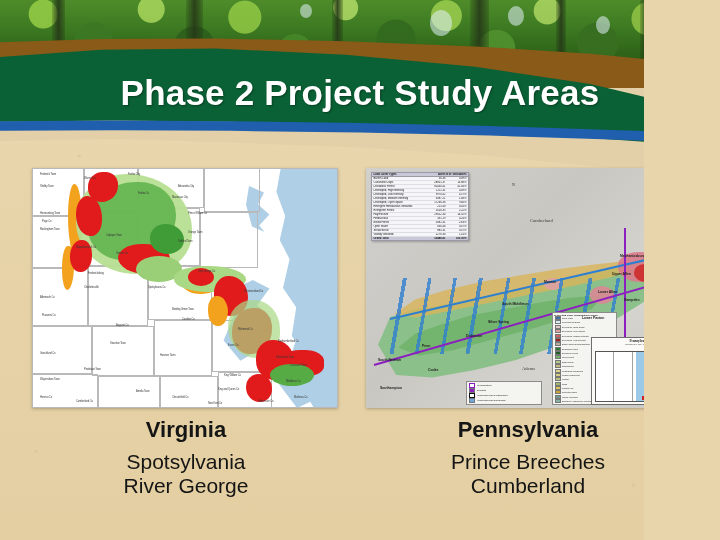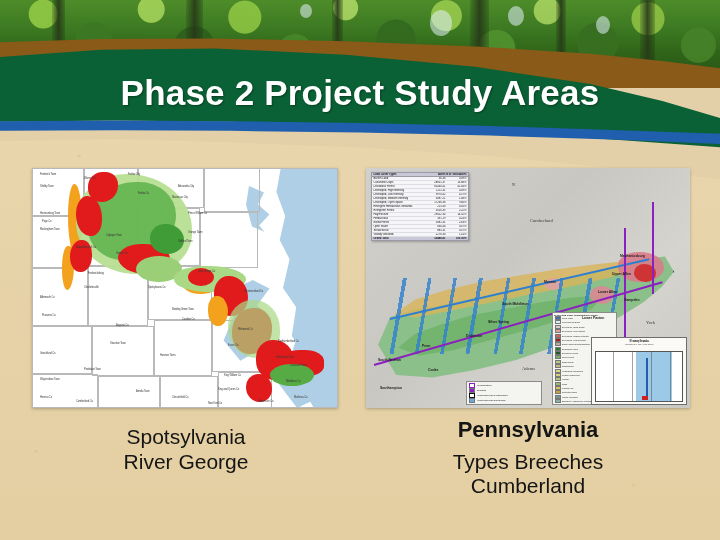"Phase 2 Project Study Areas" .slide { width: 720px -> 644px }
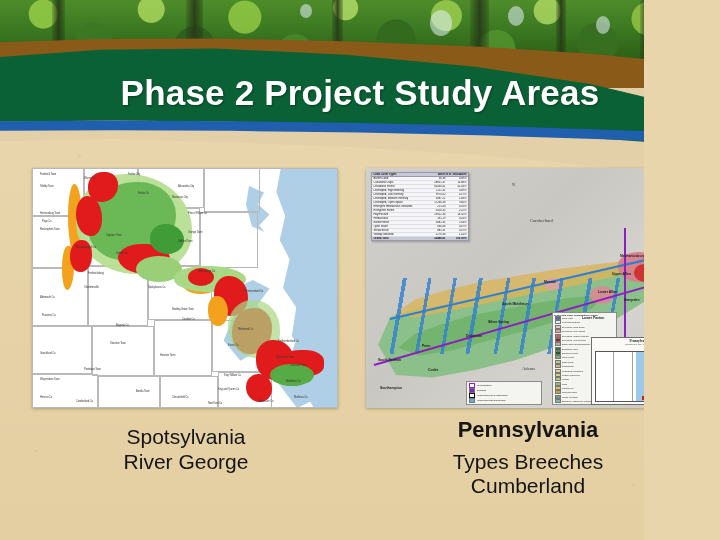"Virginia" div.state { html: none -> <div>Virginia</div> }
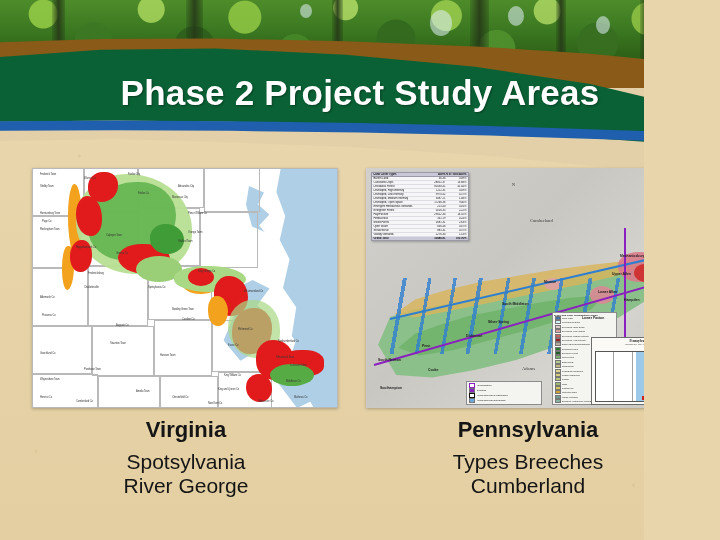"Types Breeches" span { text: Types -> Prince }
